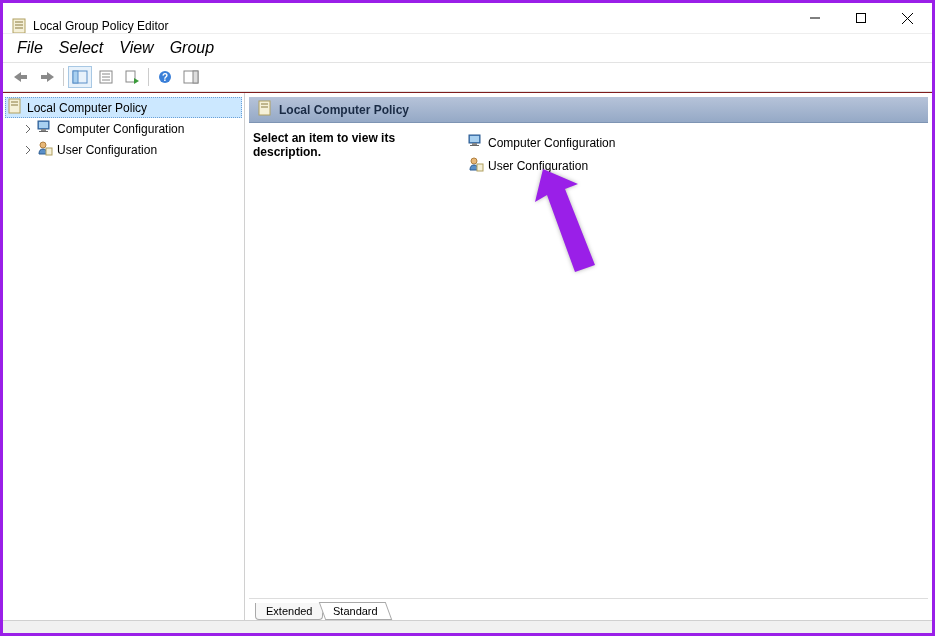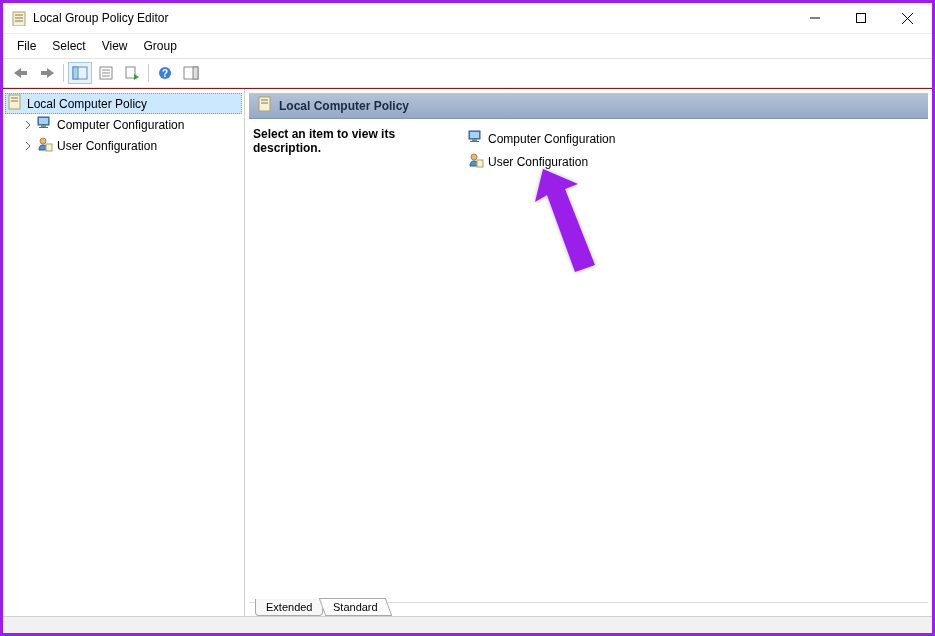"Local Group Policy Editor" .titlebar { align-items: center -> flex-end }
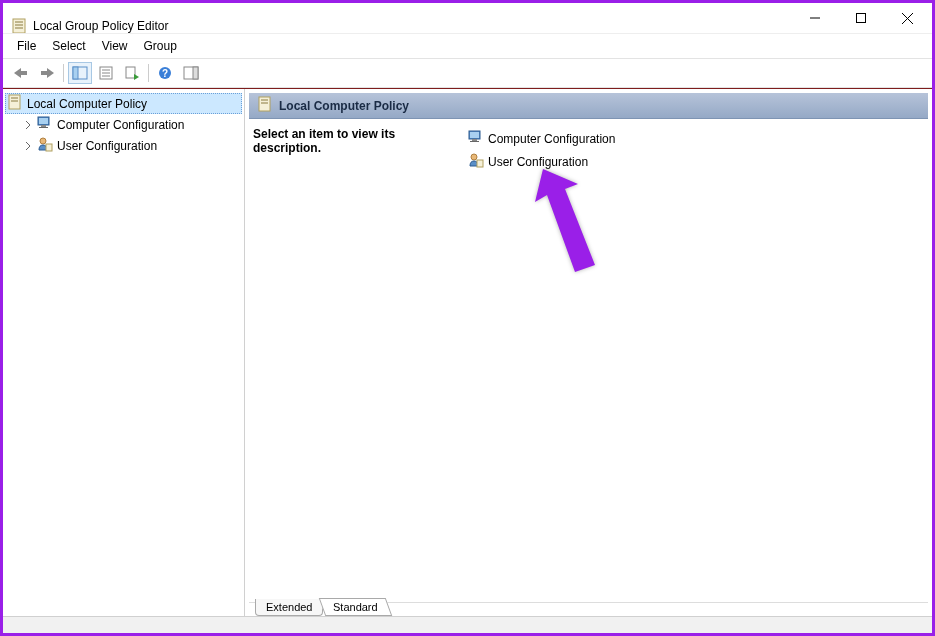"File" .menubar .menu-item { font-size: 12px -> 16px; font-style: none -> italic }
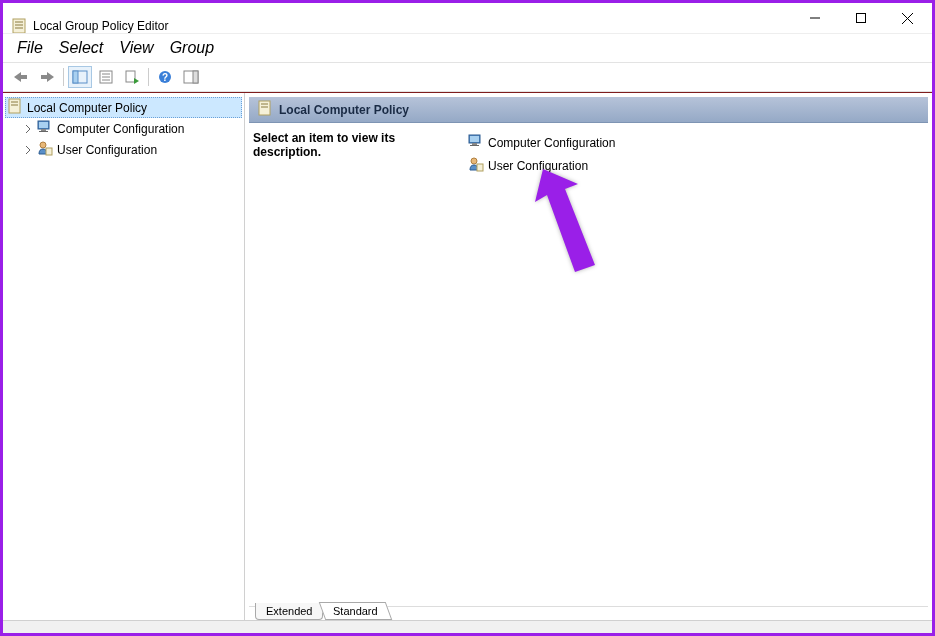"Extended" .tabs-row { height: 14px -> 22px }
